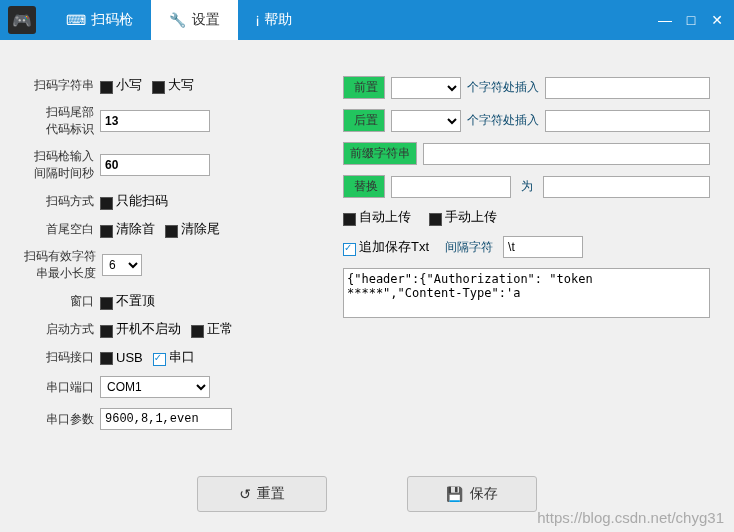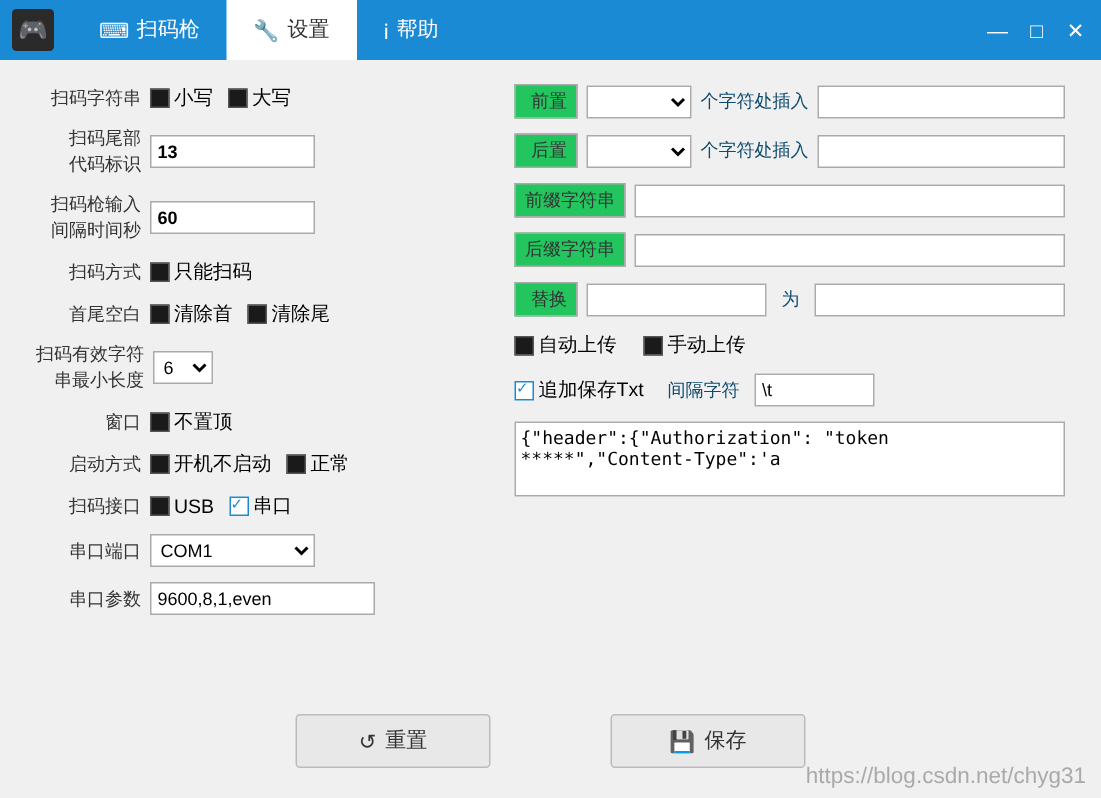"扫码字符串" .main-content { padding: 16px 24px 16px 24px -> 36px 24px 16px 24px }
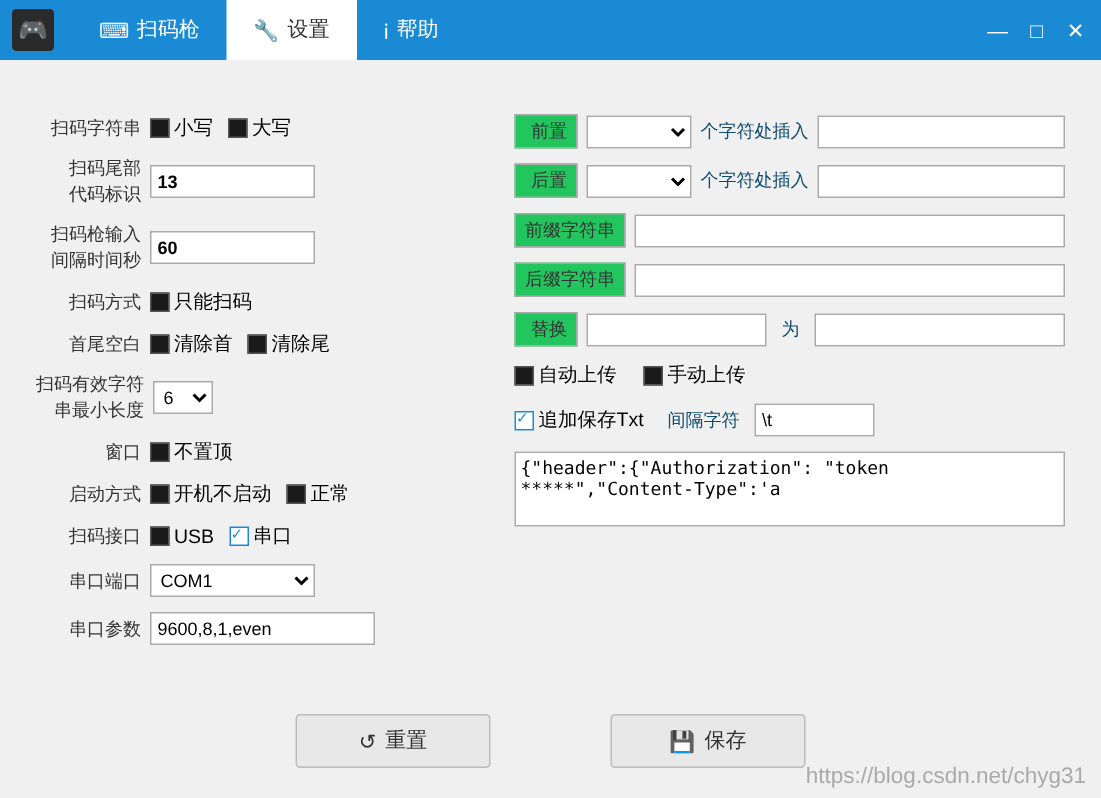"小写" .checkbox-item { align-items: center -> flex-end }
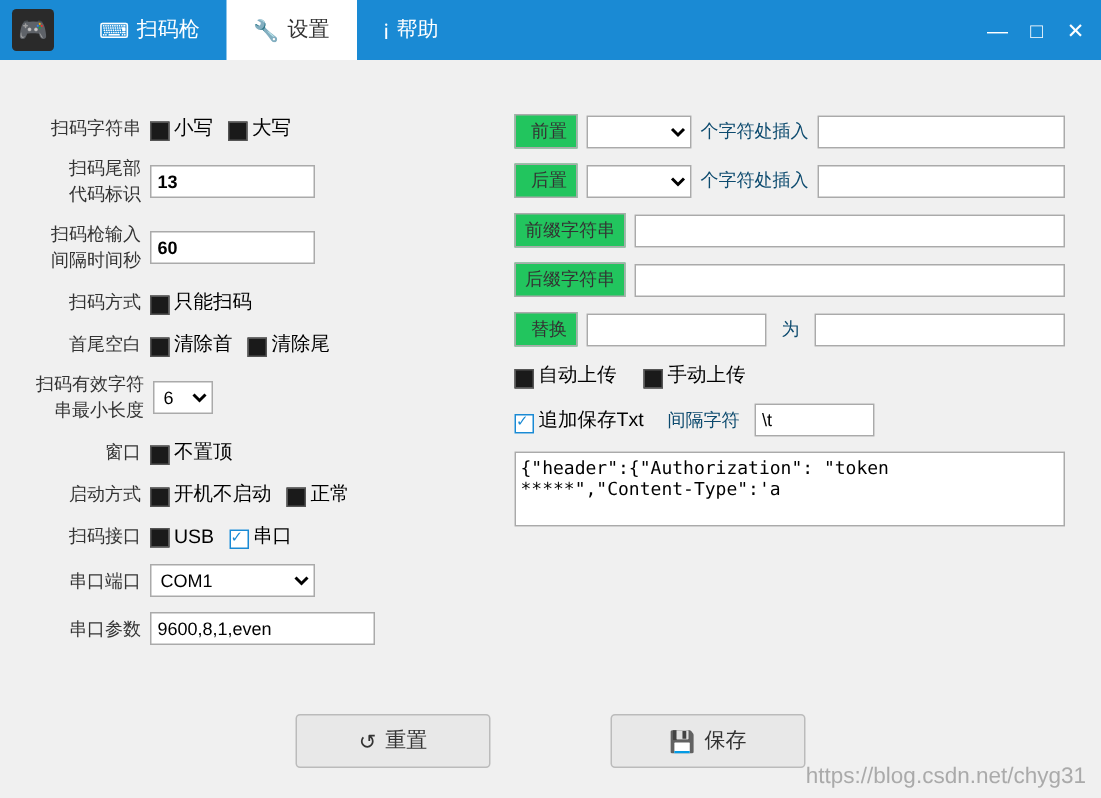"后缀字符串" div.right-form-row { html: <div> <span>后缀字符串</span> <input> </div> -> none }
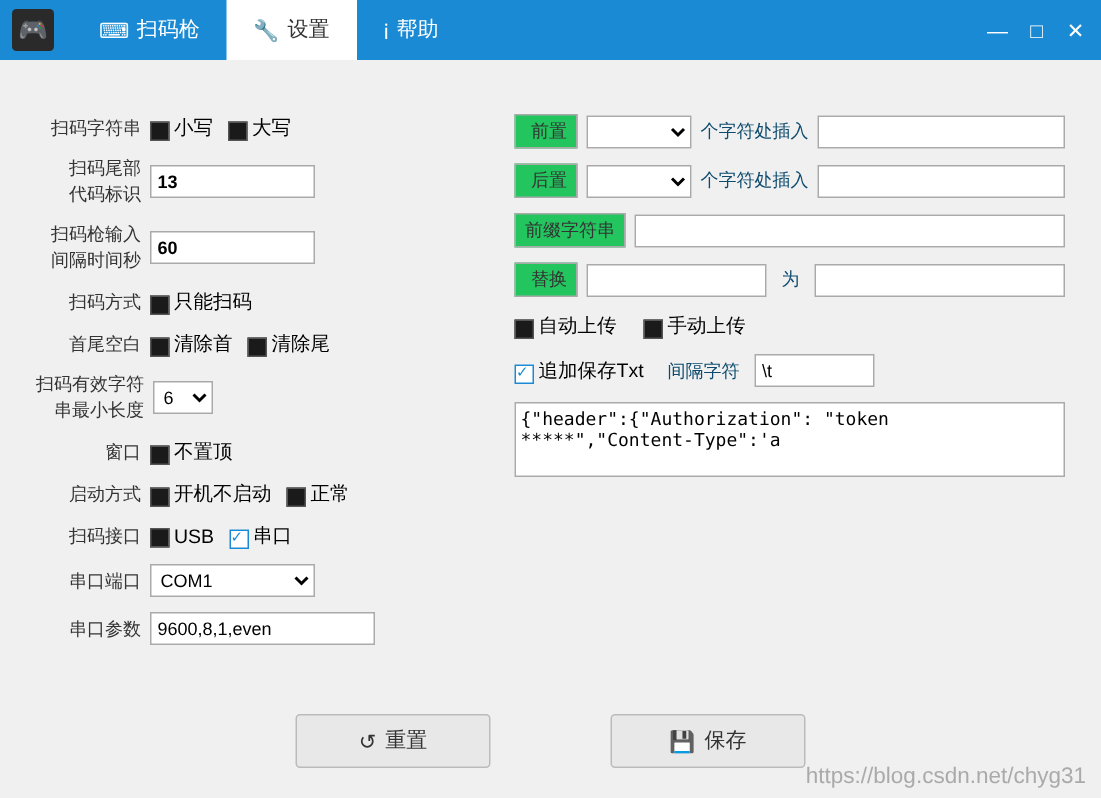"9600,8,1,even" .text-input-lg { font-family: none -> Liberation Mono, monospace; width: 150px -> 132px }
